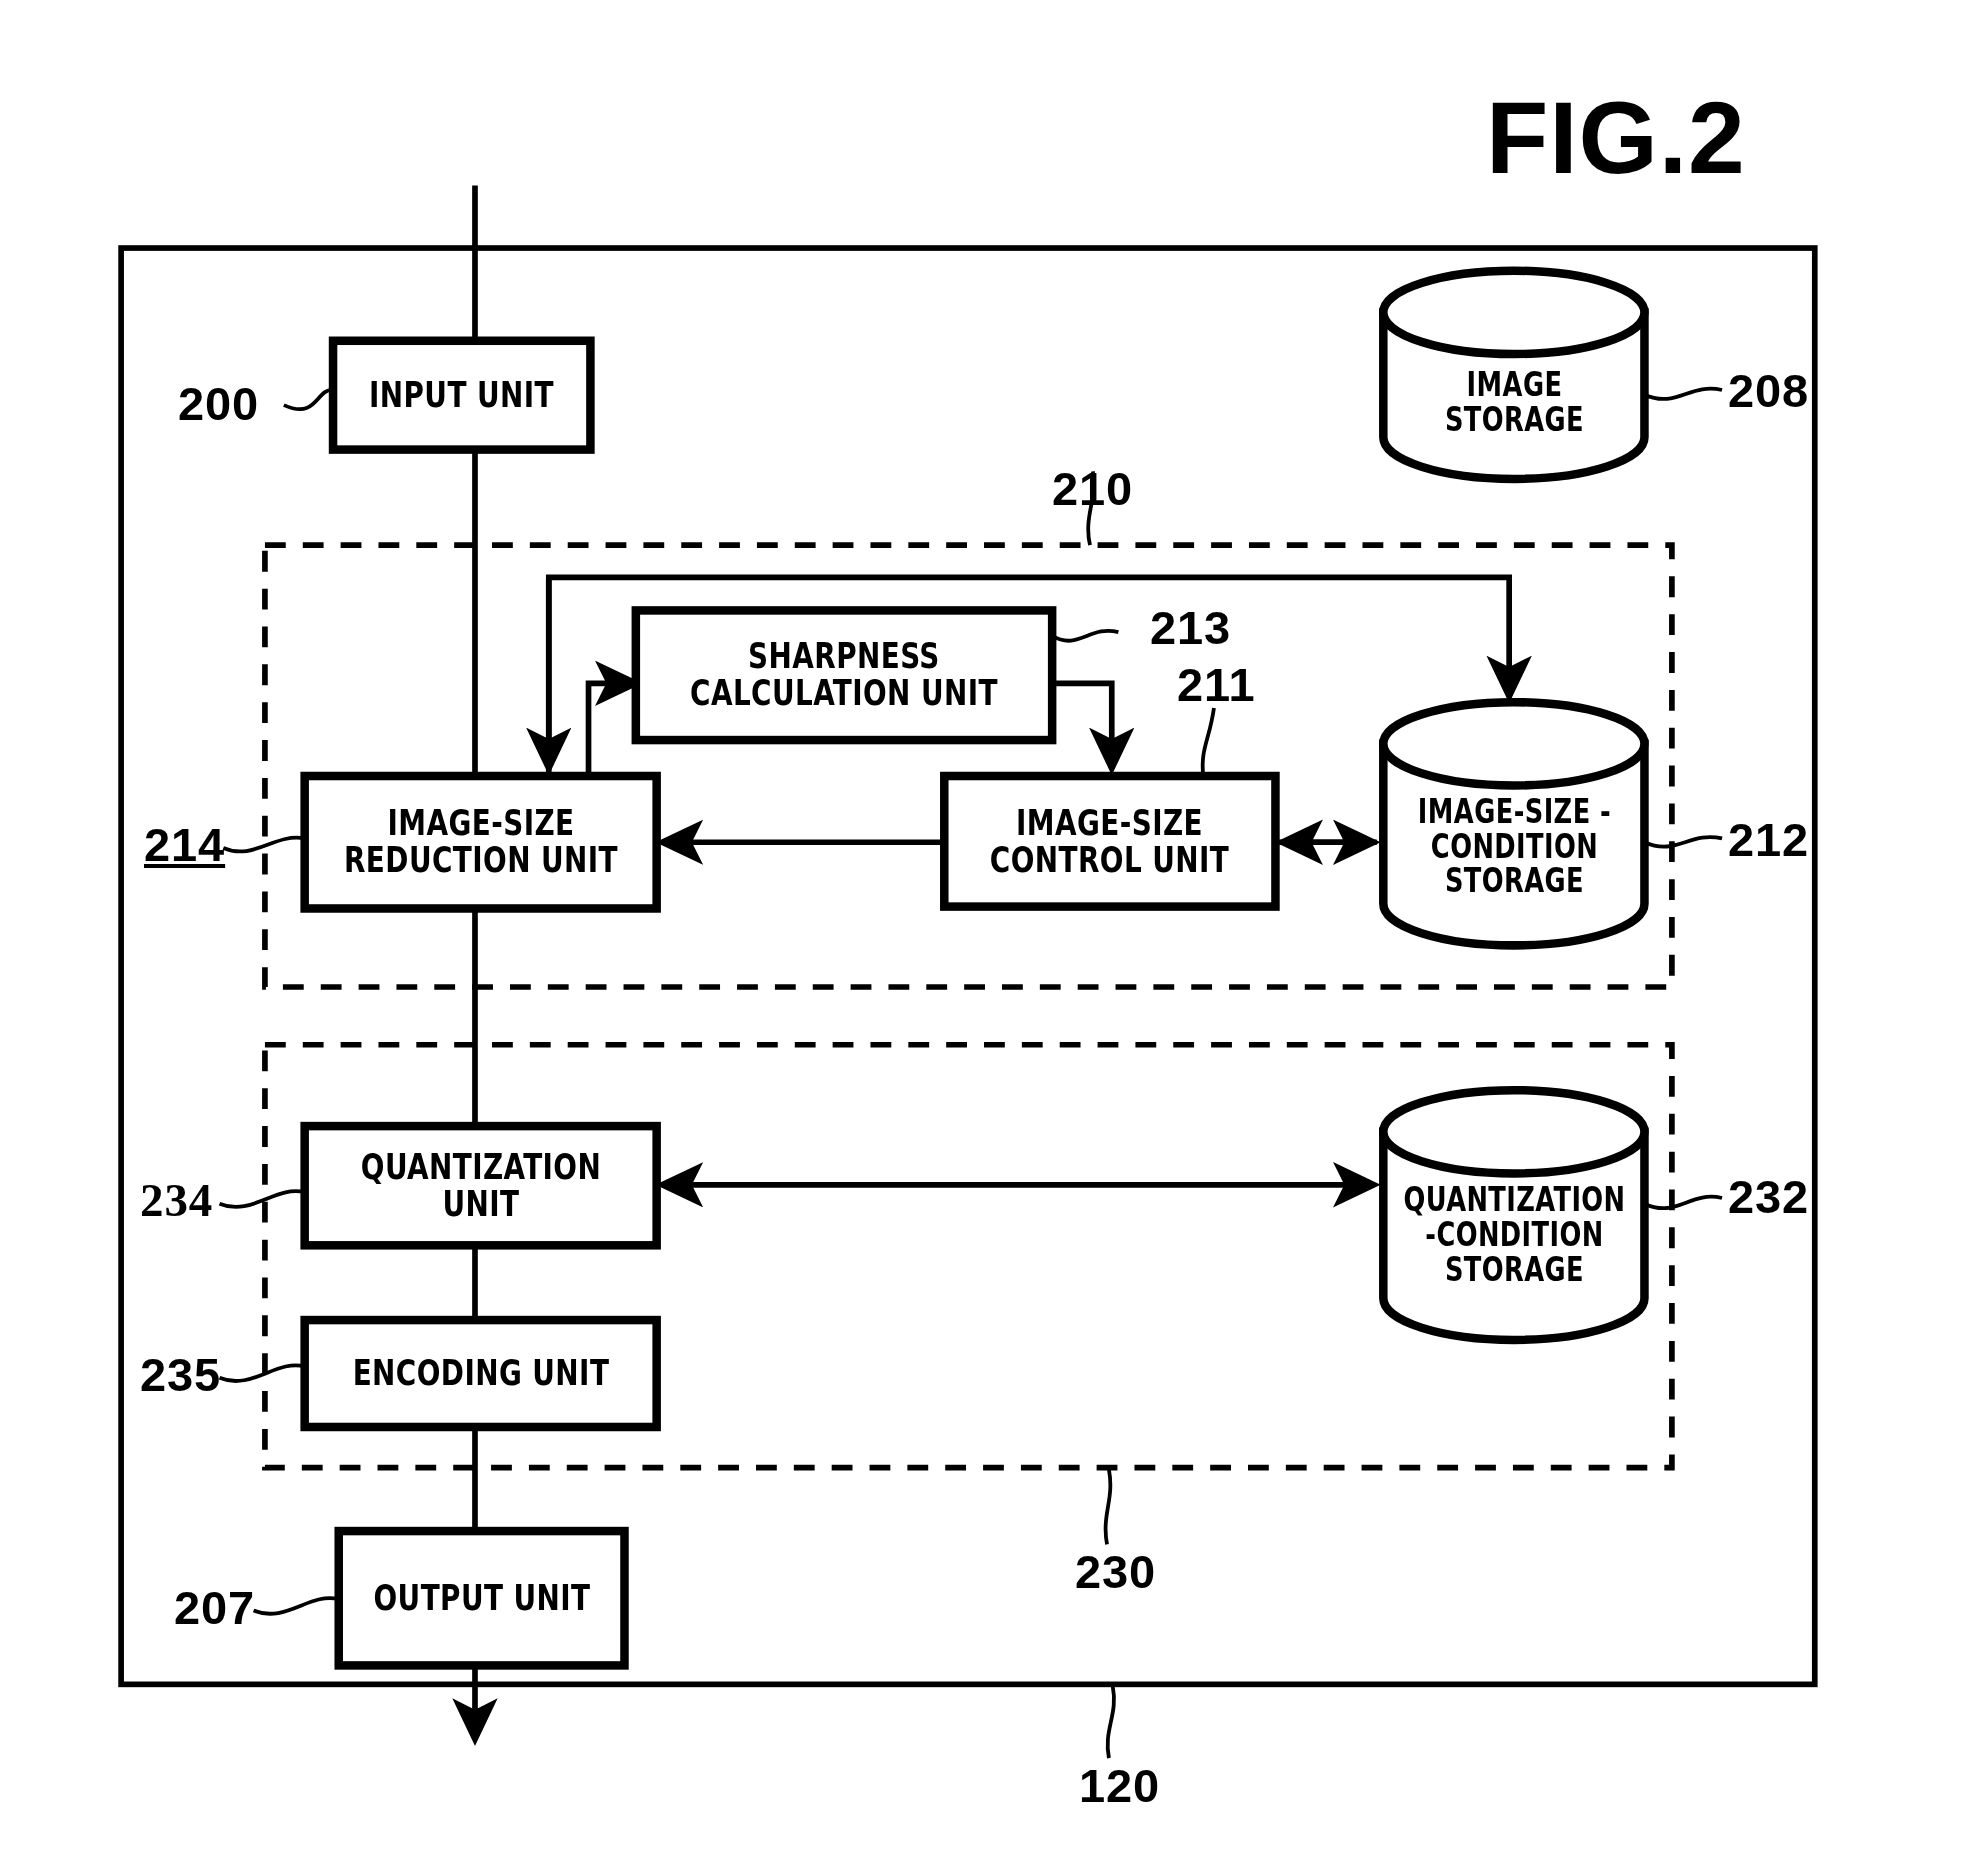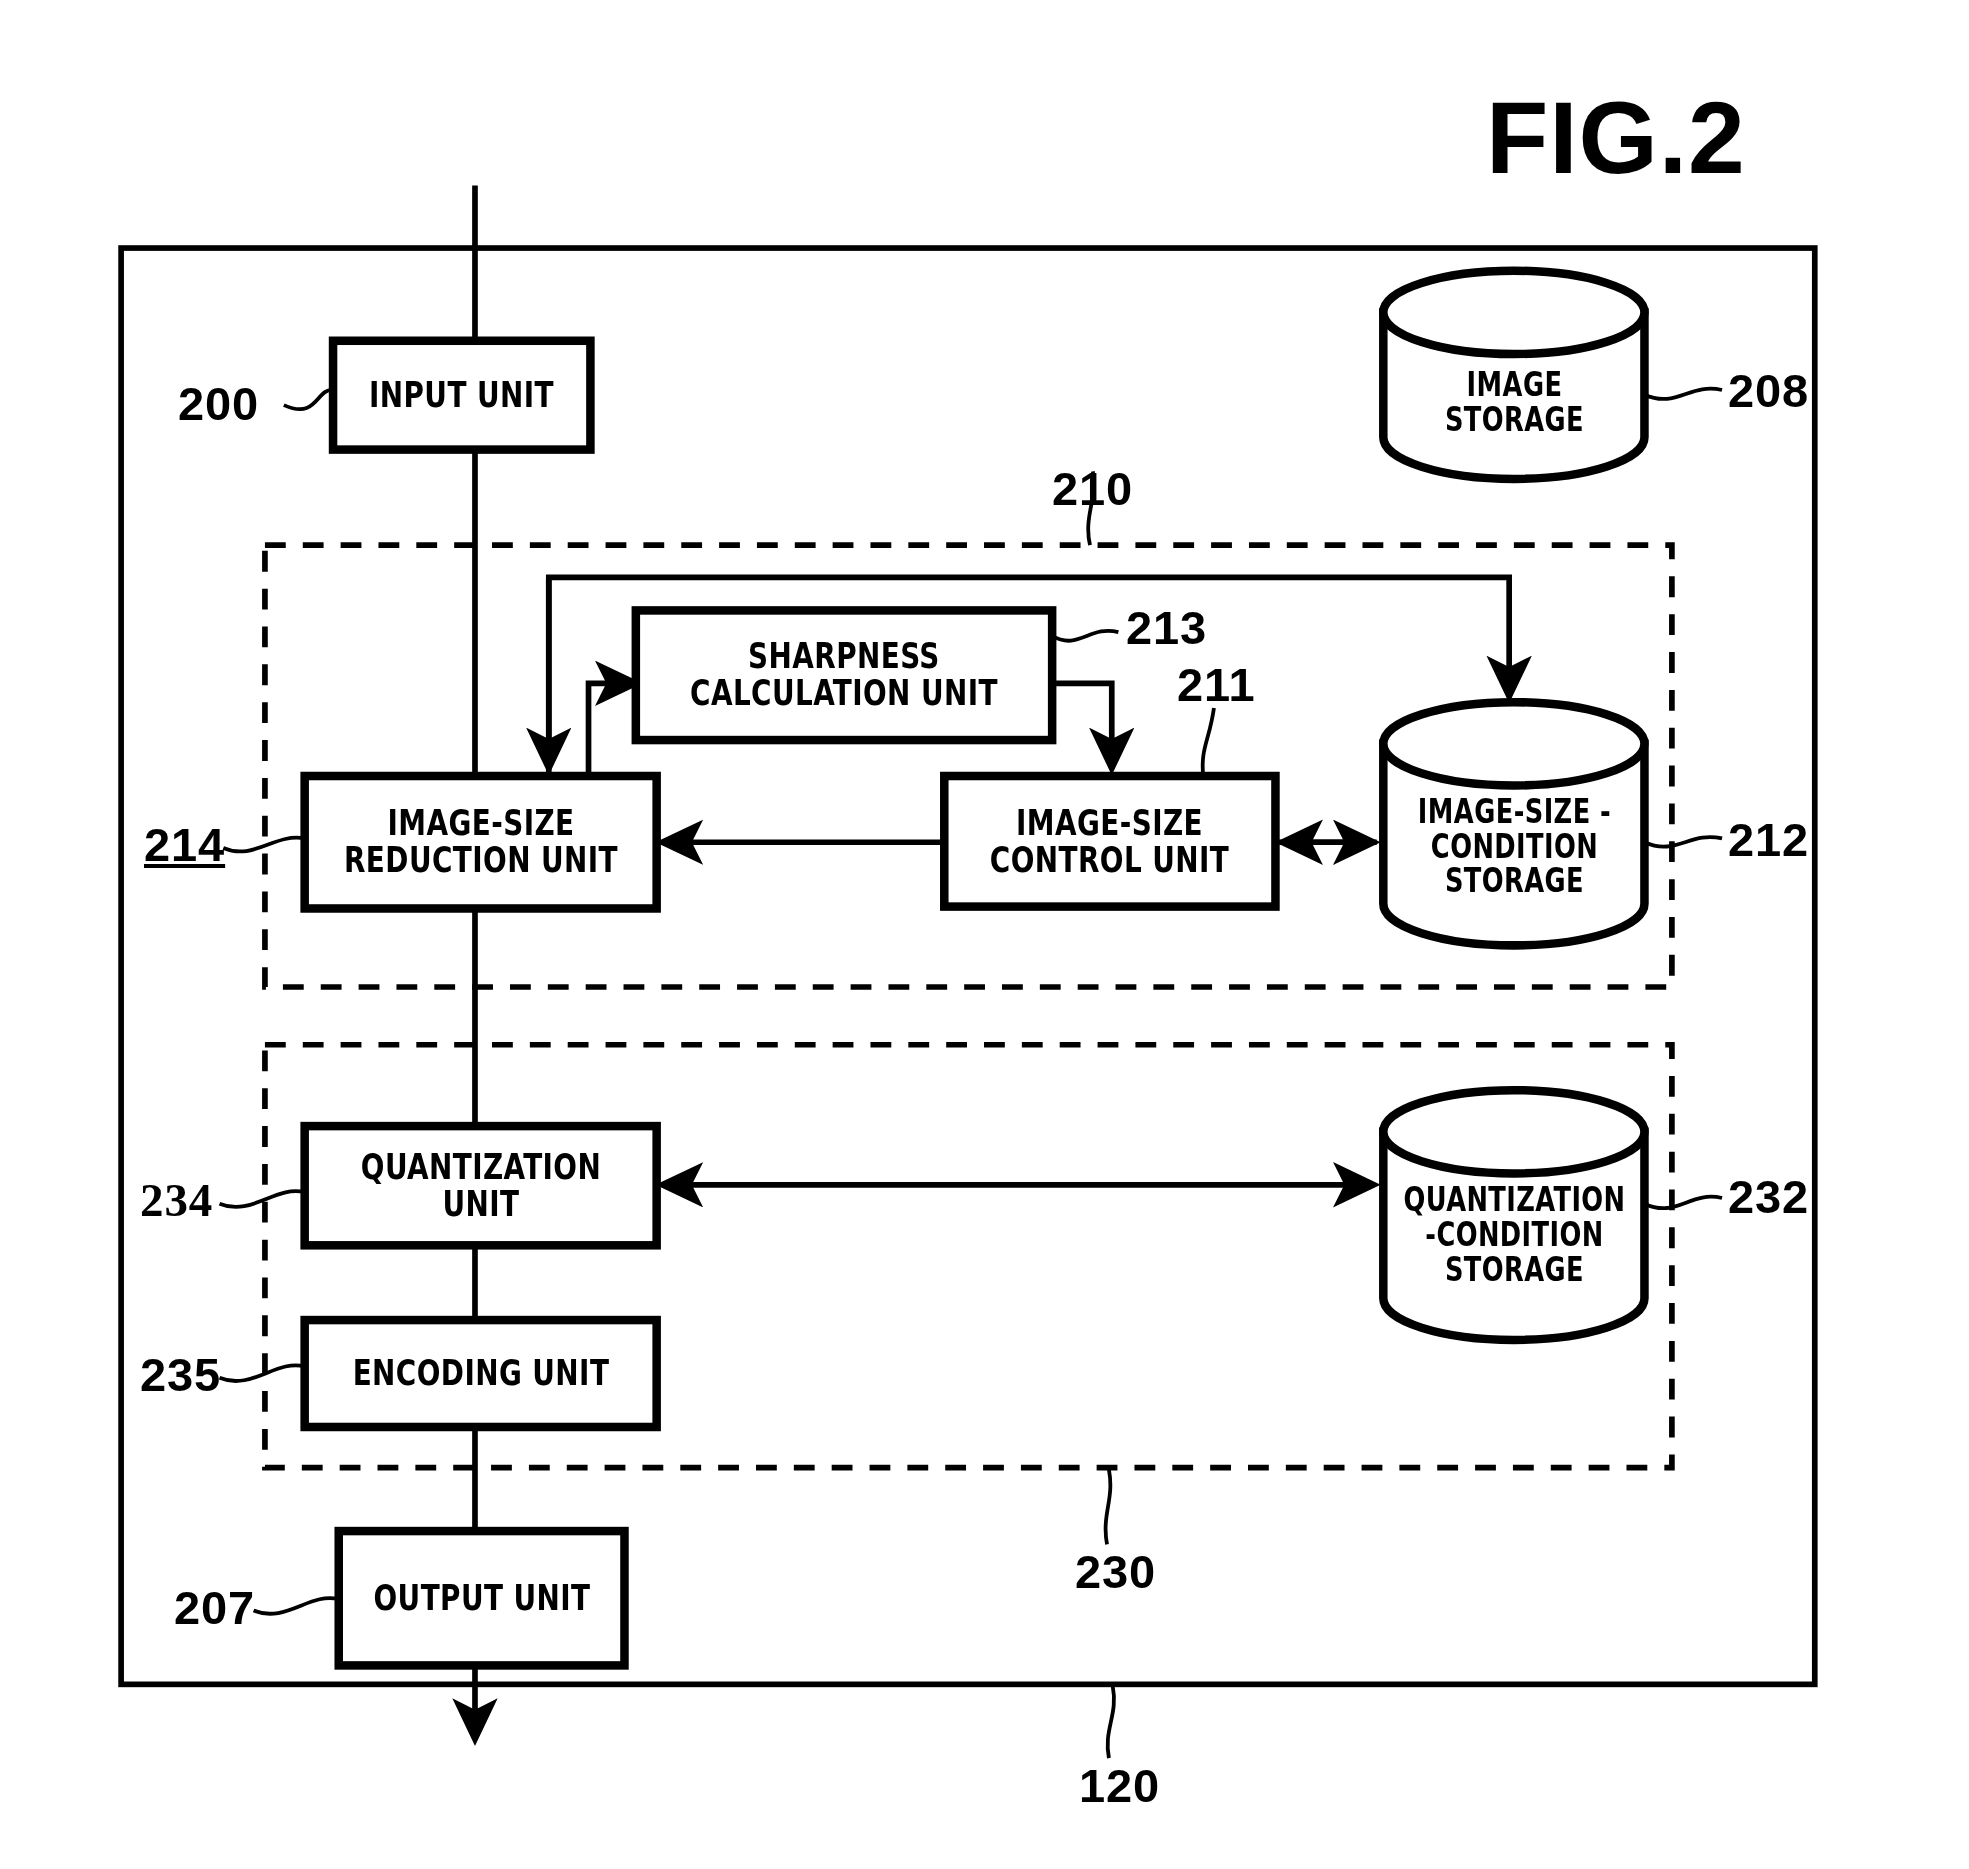"213" div.ref-num { left: 1126px -> 1150px }
